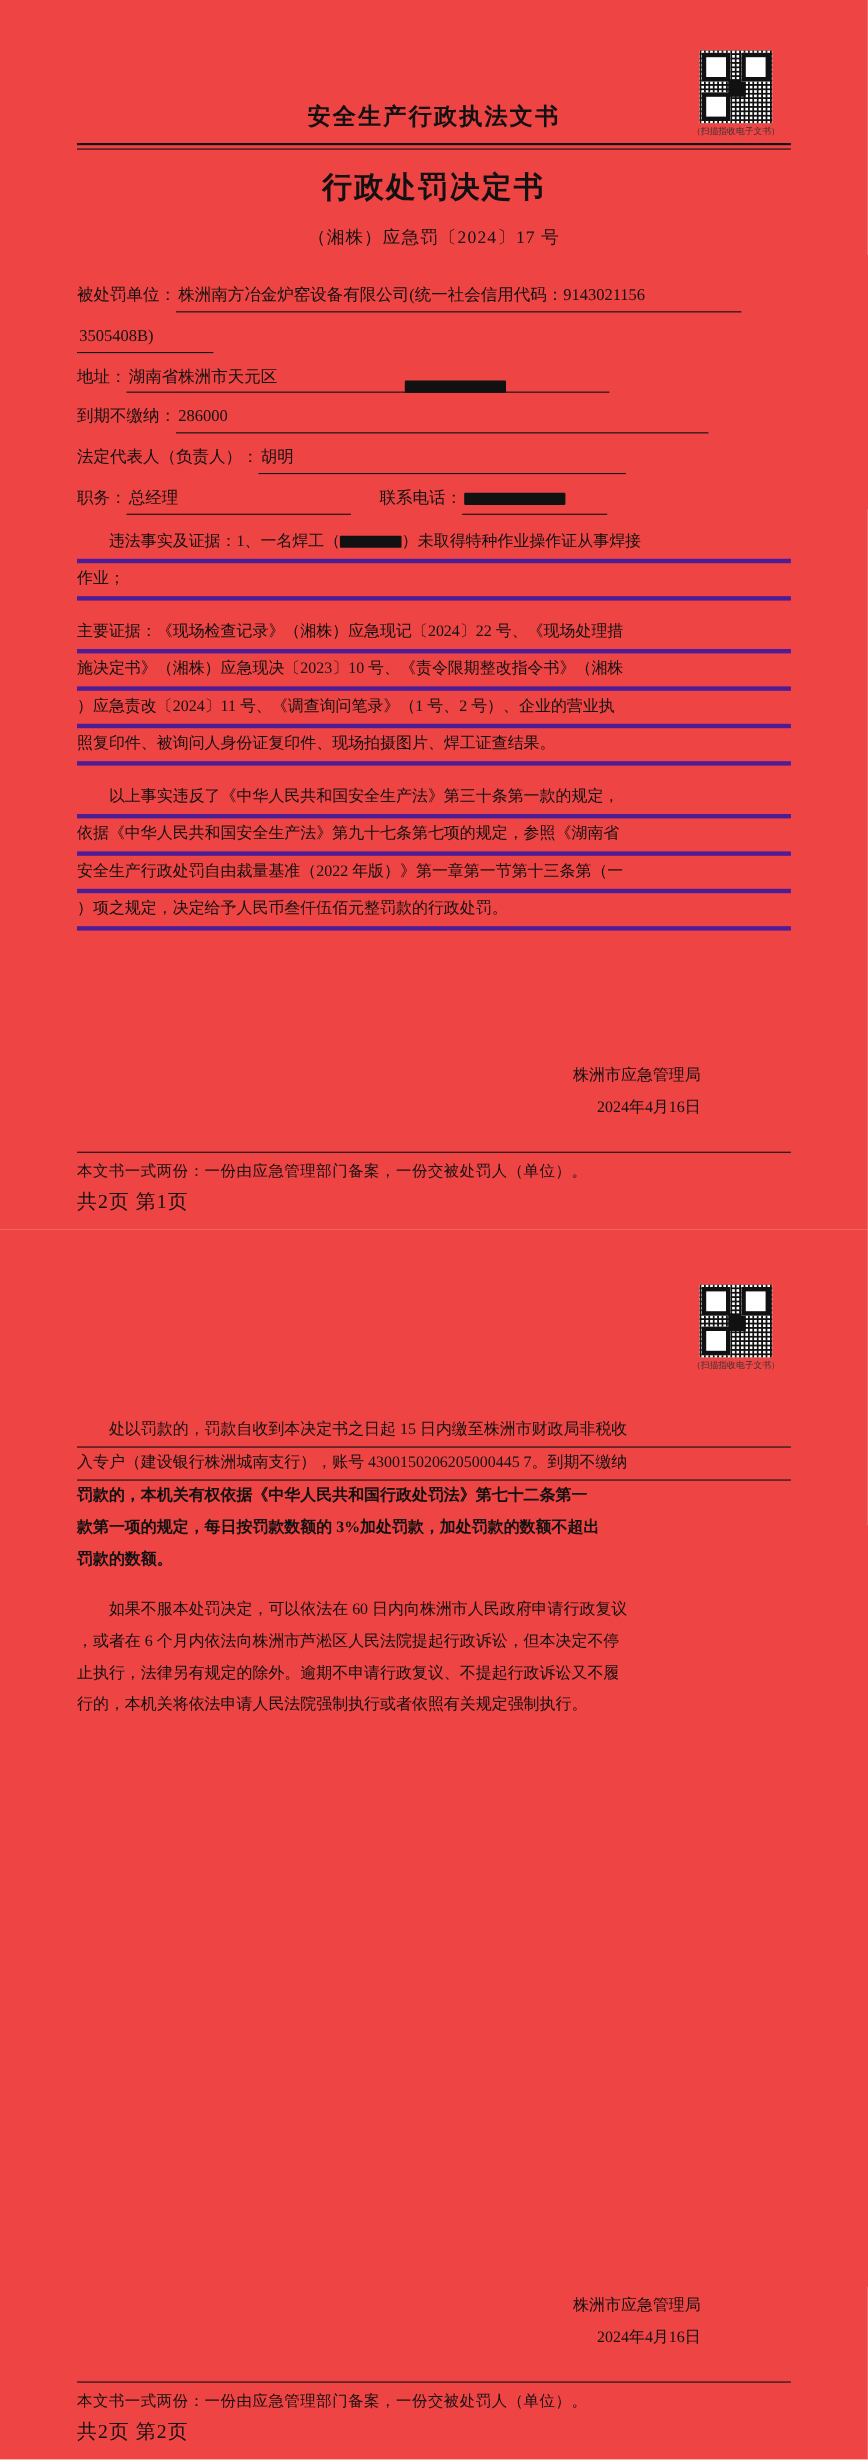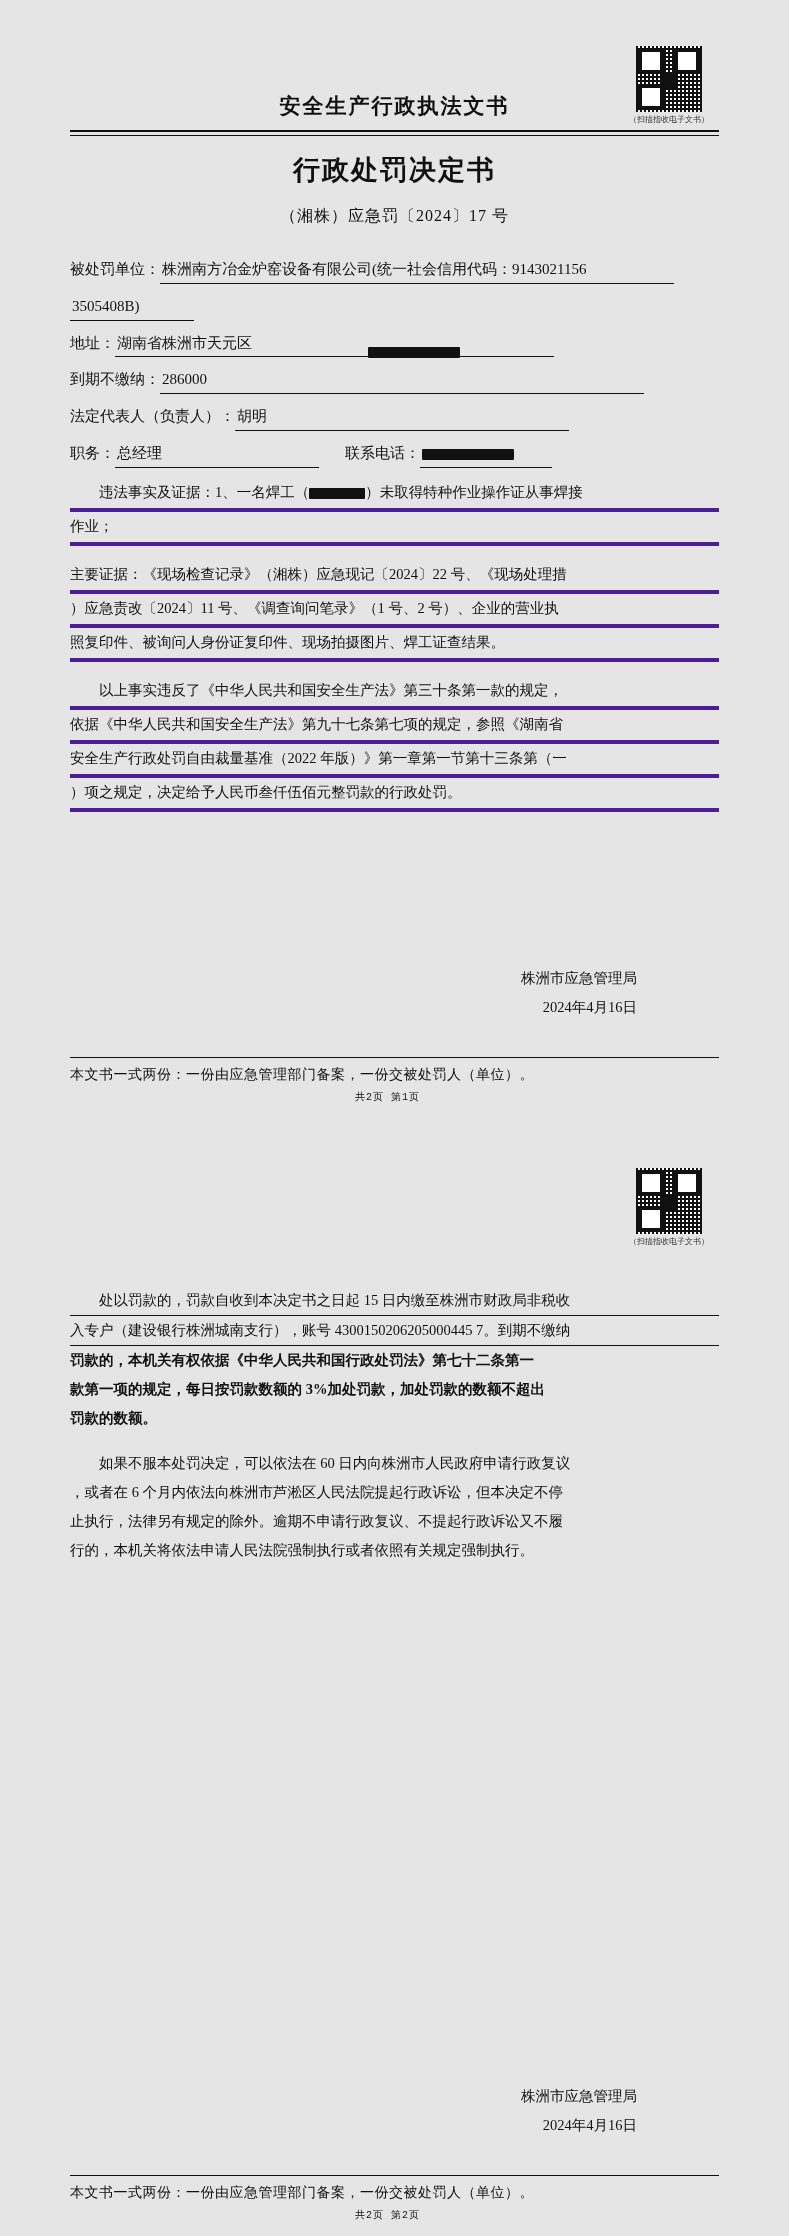"（扫描指收电子文书）" .page { background: #e5e5e5 -> #ef4444 }
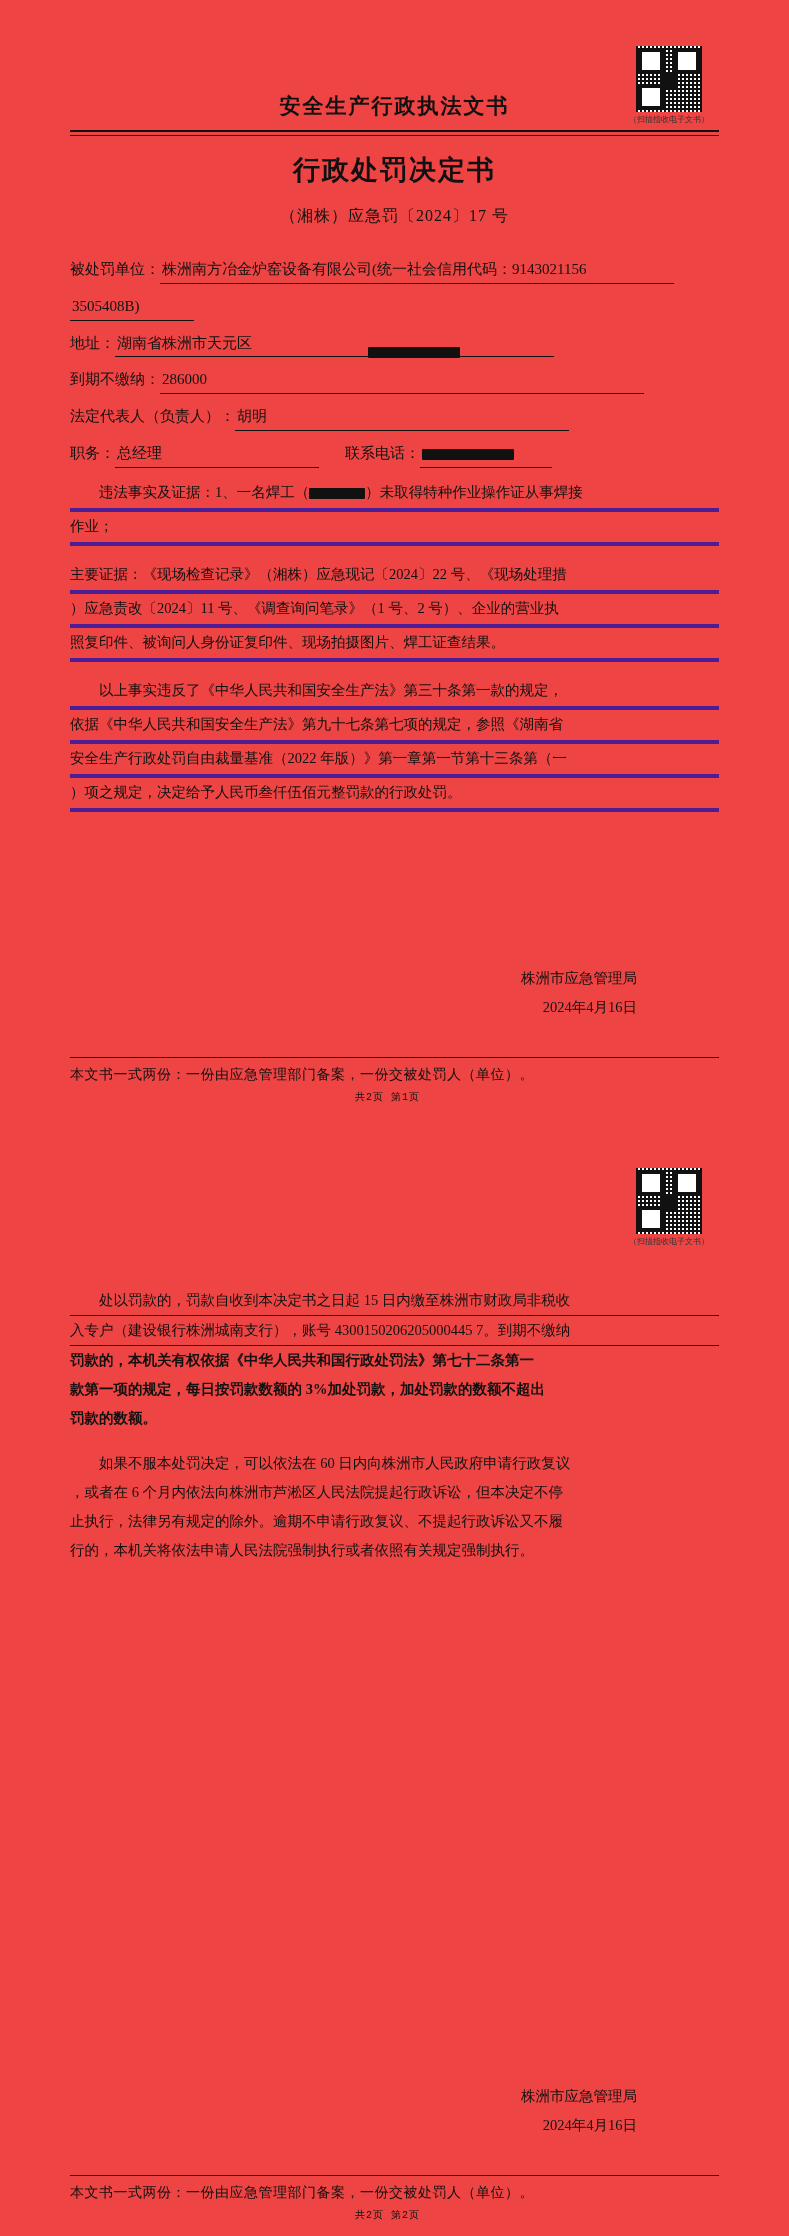"施决定书》（湘株）应急现决〔2023〕10 号、《责令限期整改指令书》（湘株" span.ln { html: none -> <span>施决定书》（湘株）应急现决〔2023〕10 号、《责令限期整改指令书》（湘株</span> }
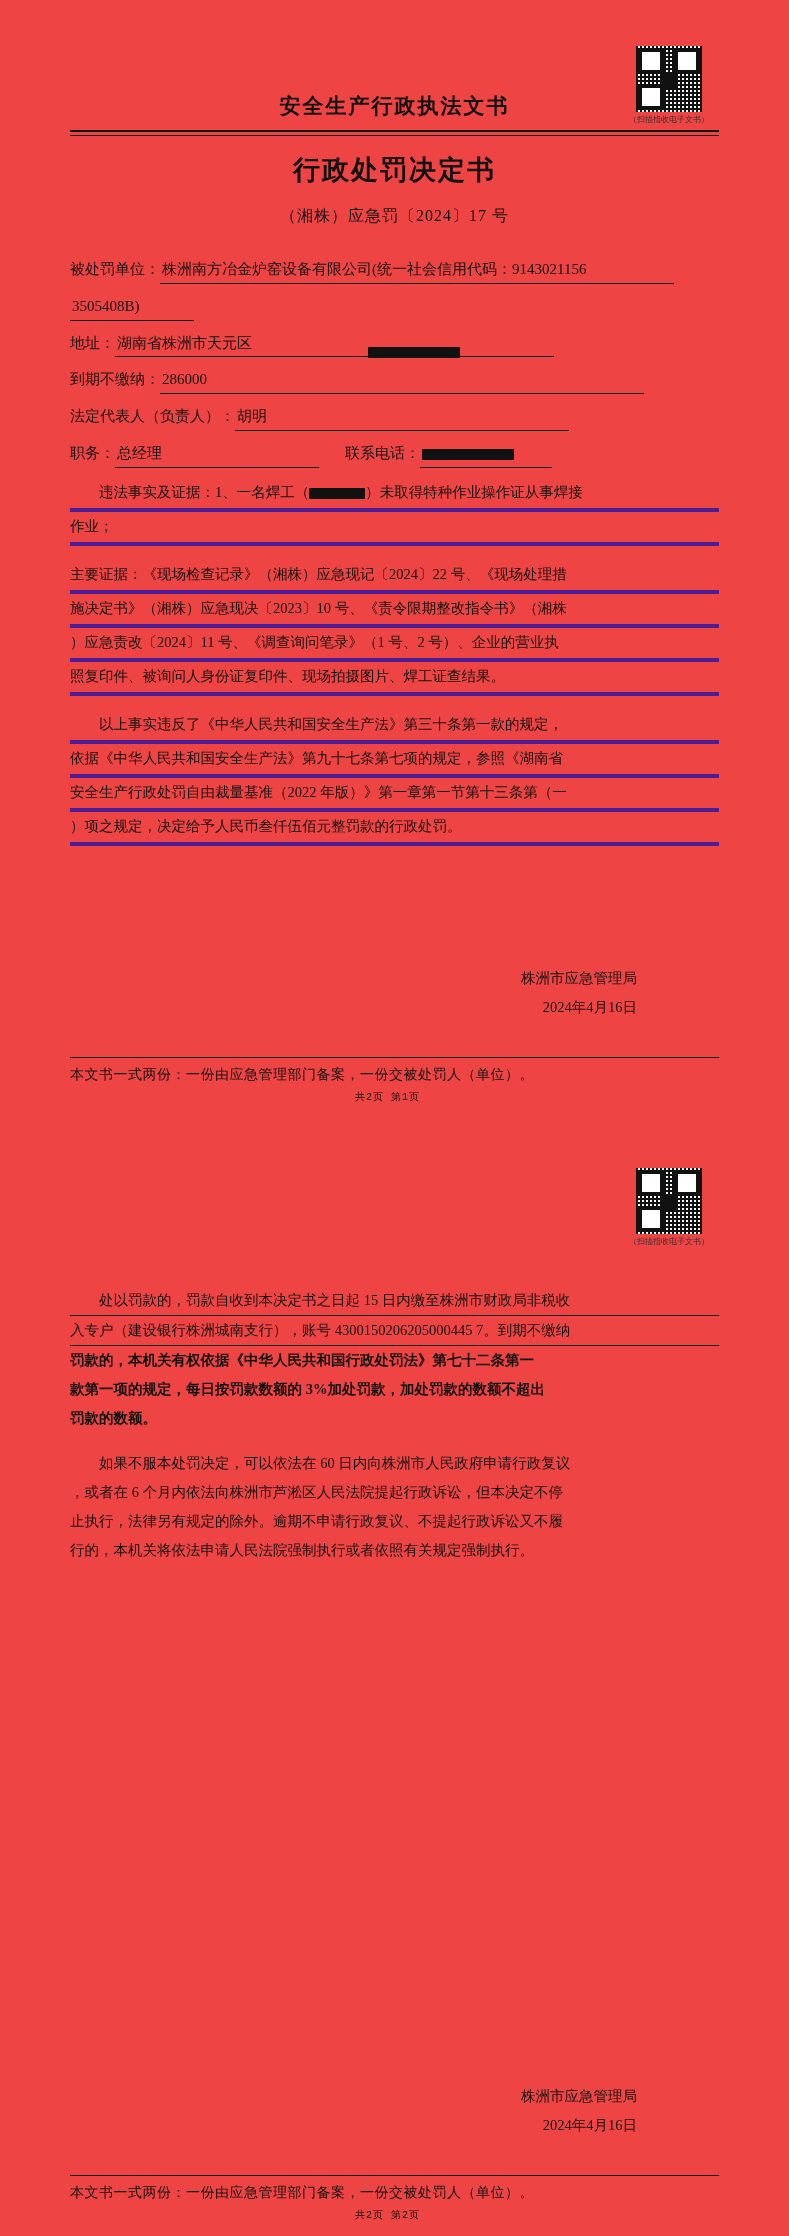"共2页 第1页" .footer-pages { font-family: Liberation Mono, monospace -> none; font-size: 10px -> 18px; text-align: center -> left }
